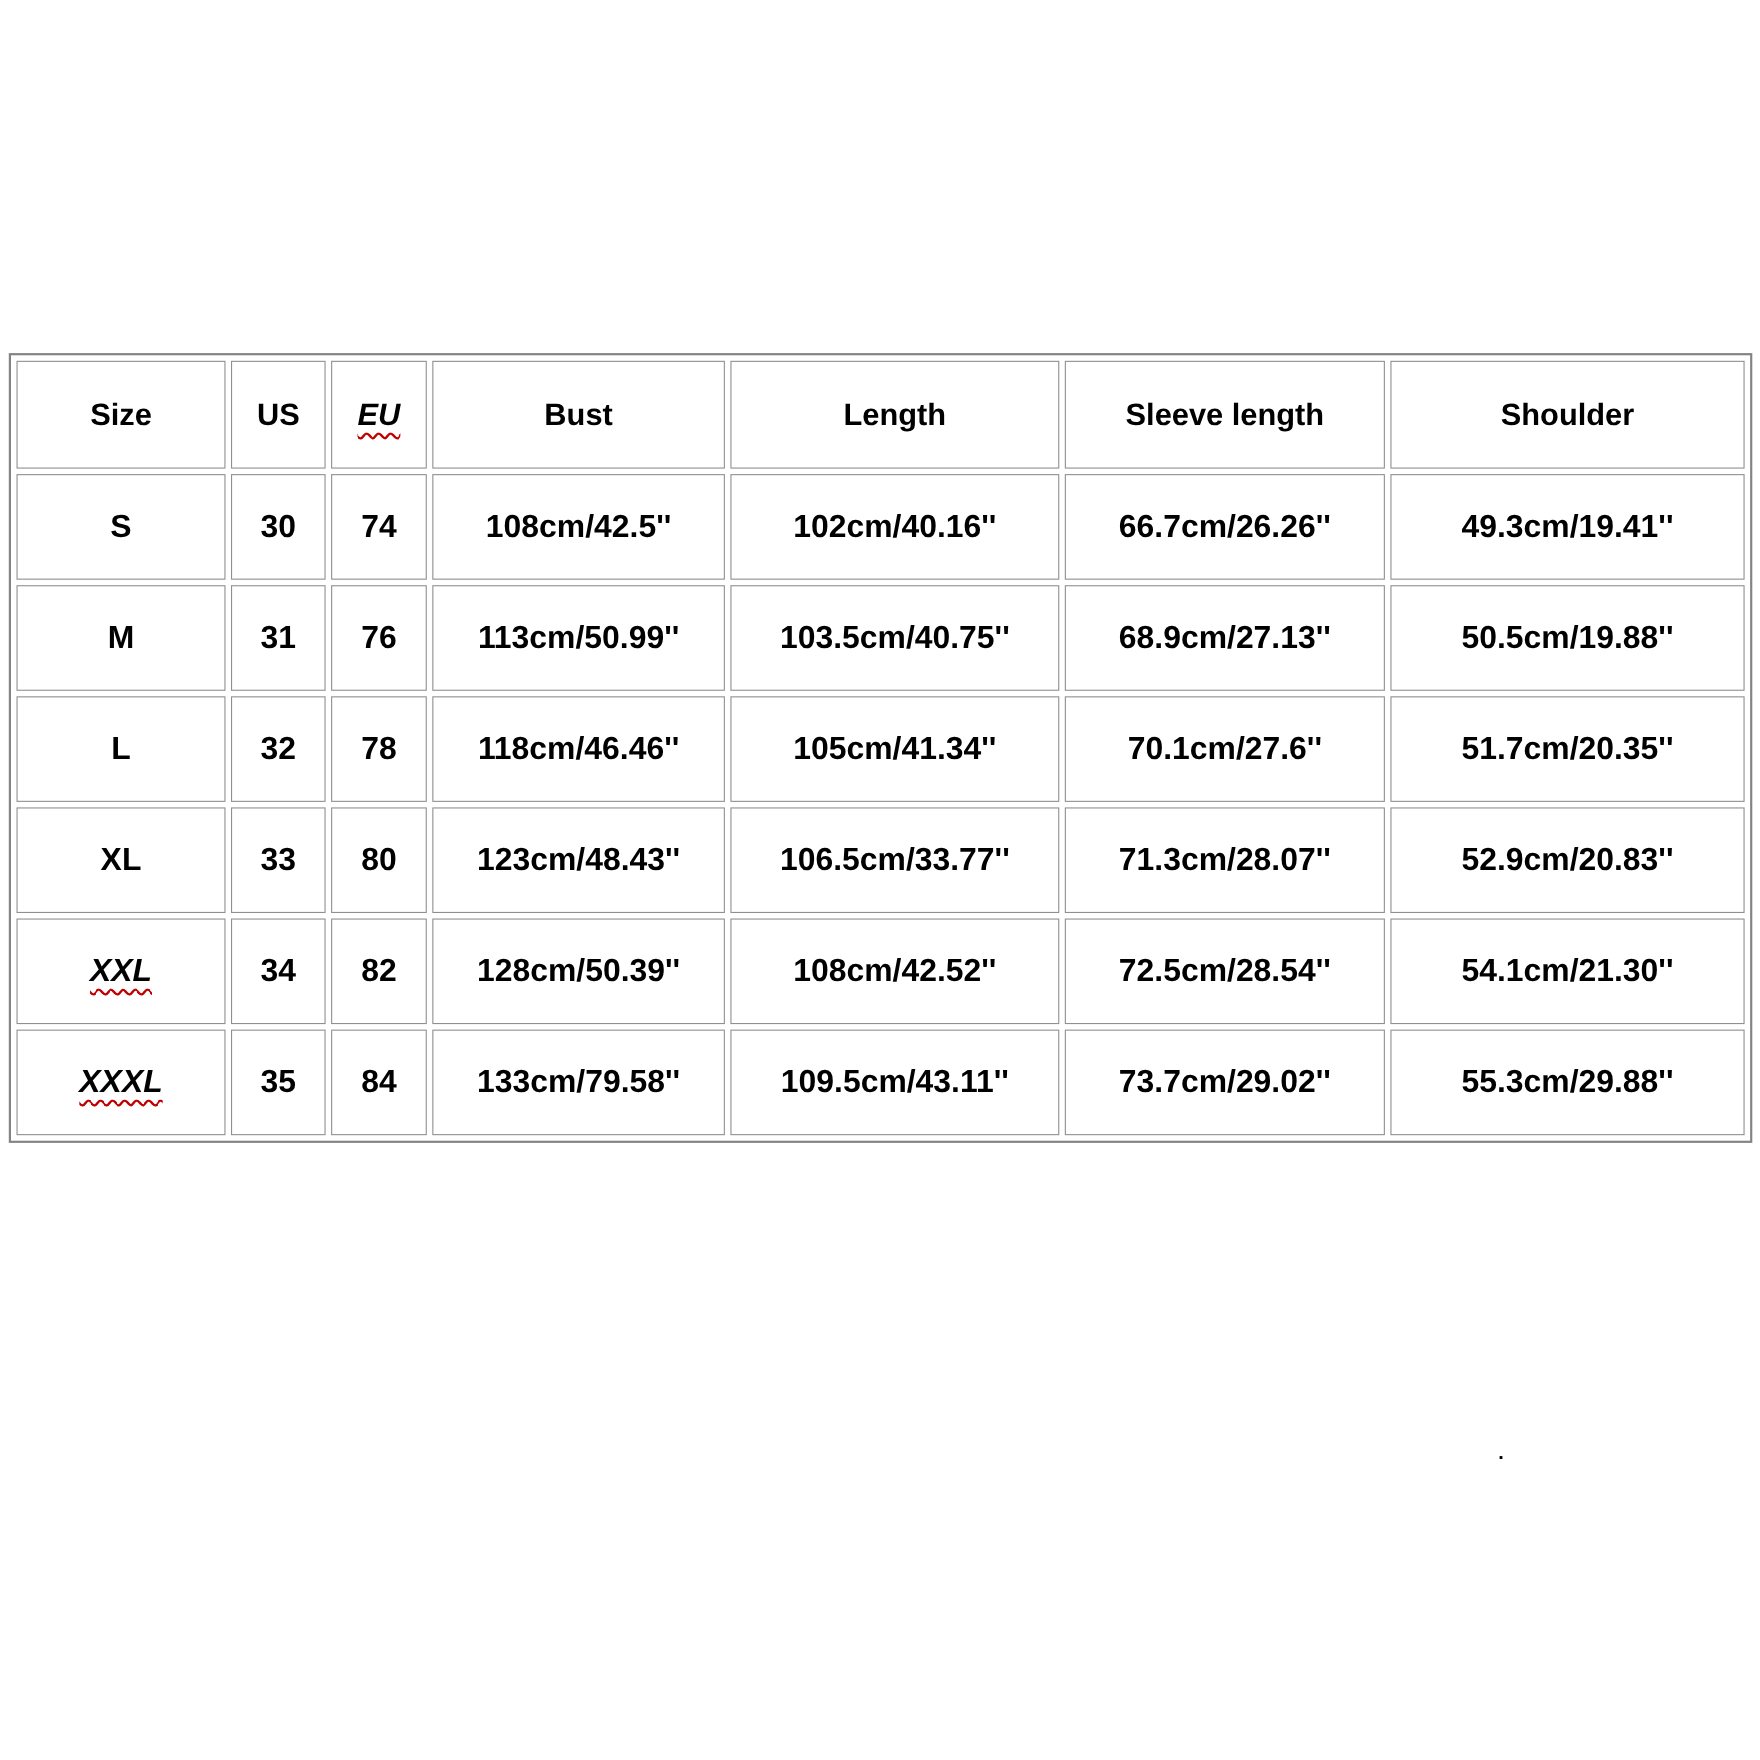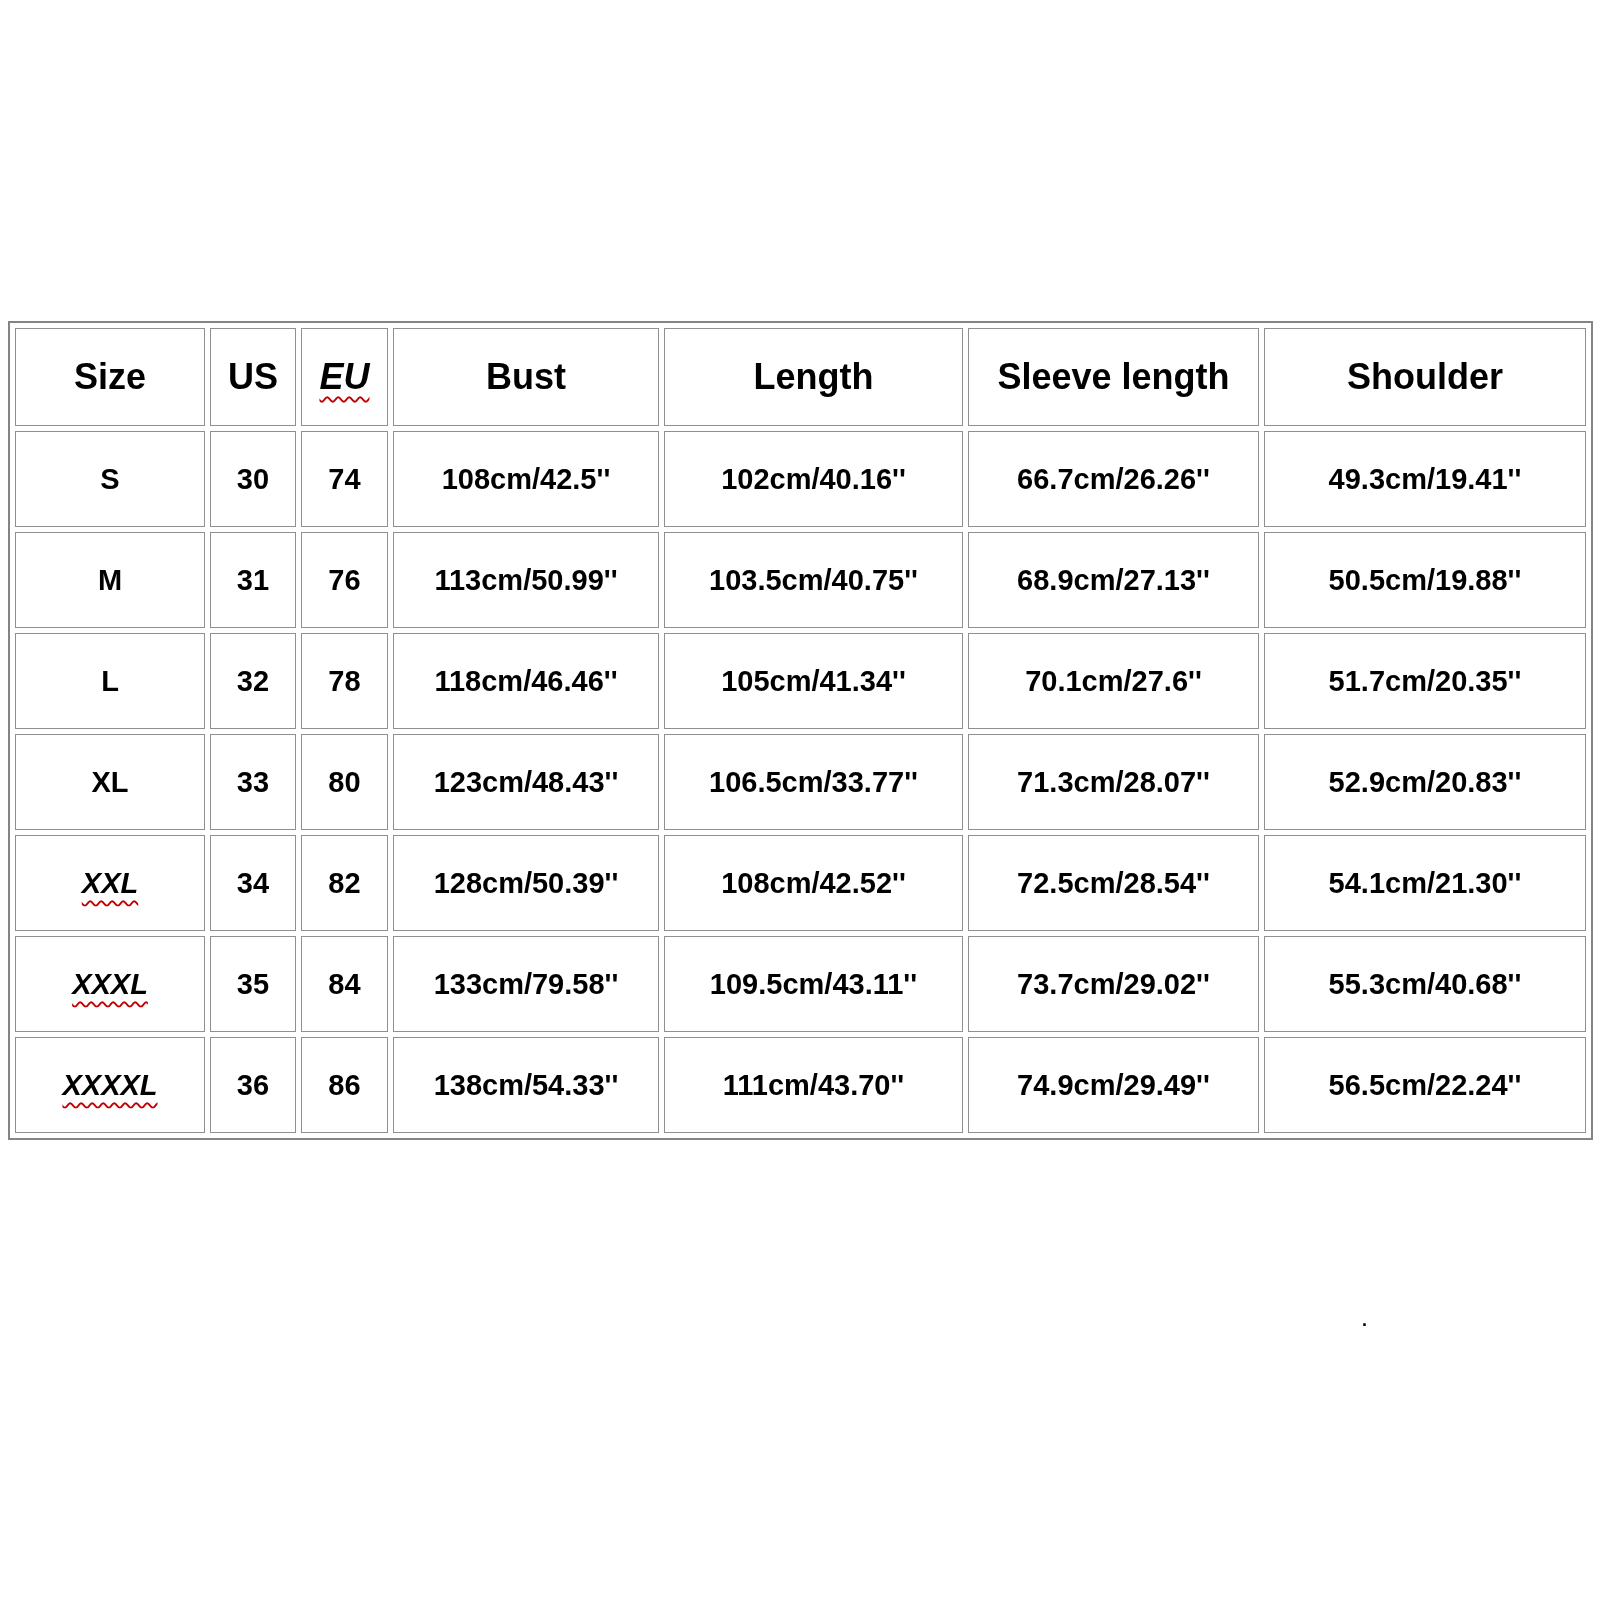"Size" table.size-chart th { font-size: 36px -> 28px }
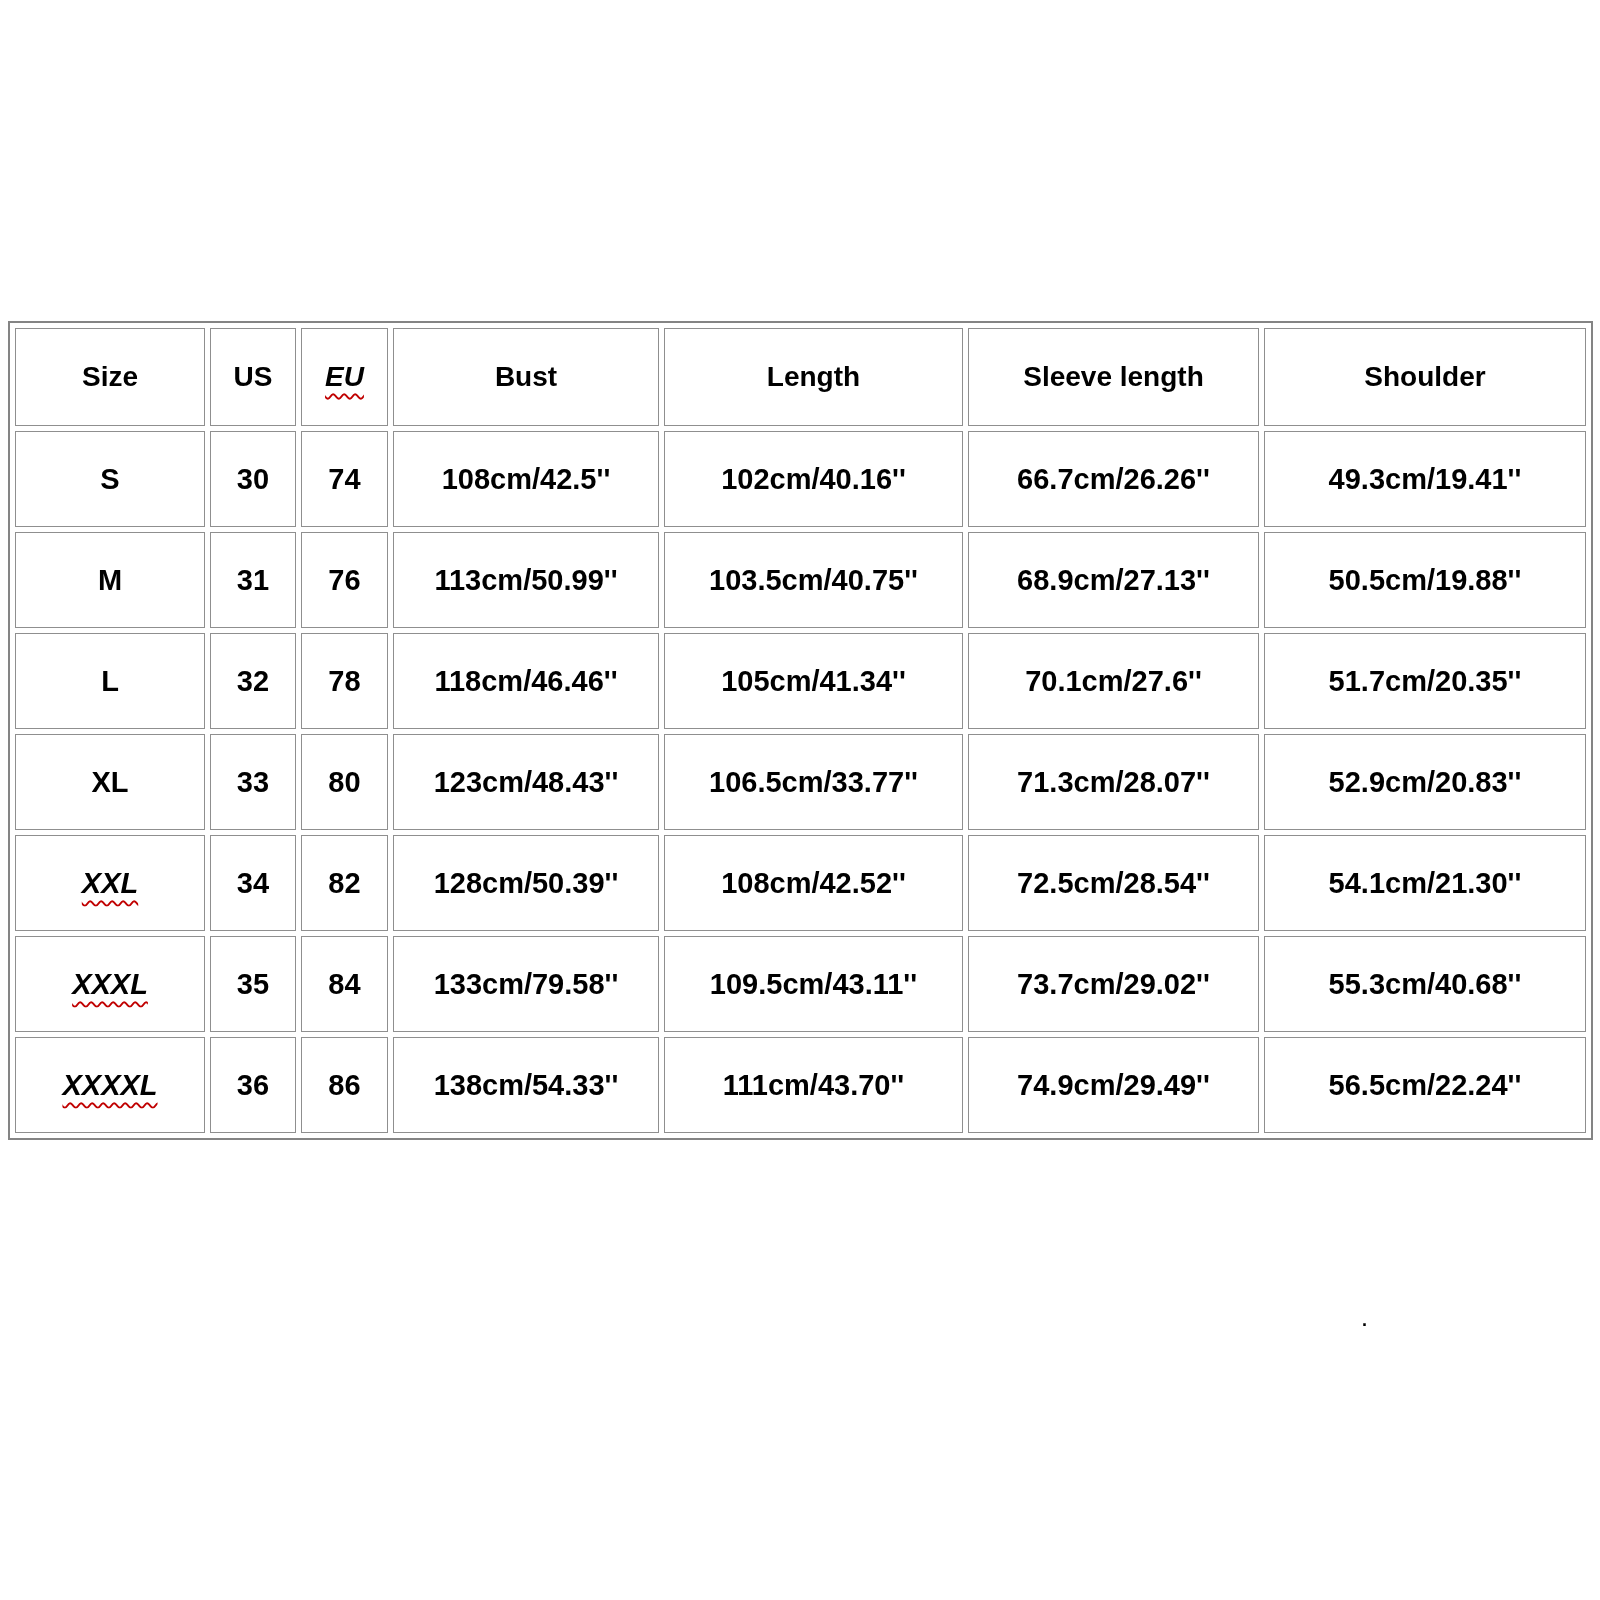"55.3cm/40.68''" span { text: 55.3cm/40.68'' -> 55.3cm/29.88'' }
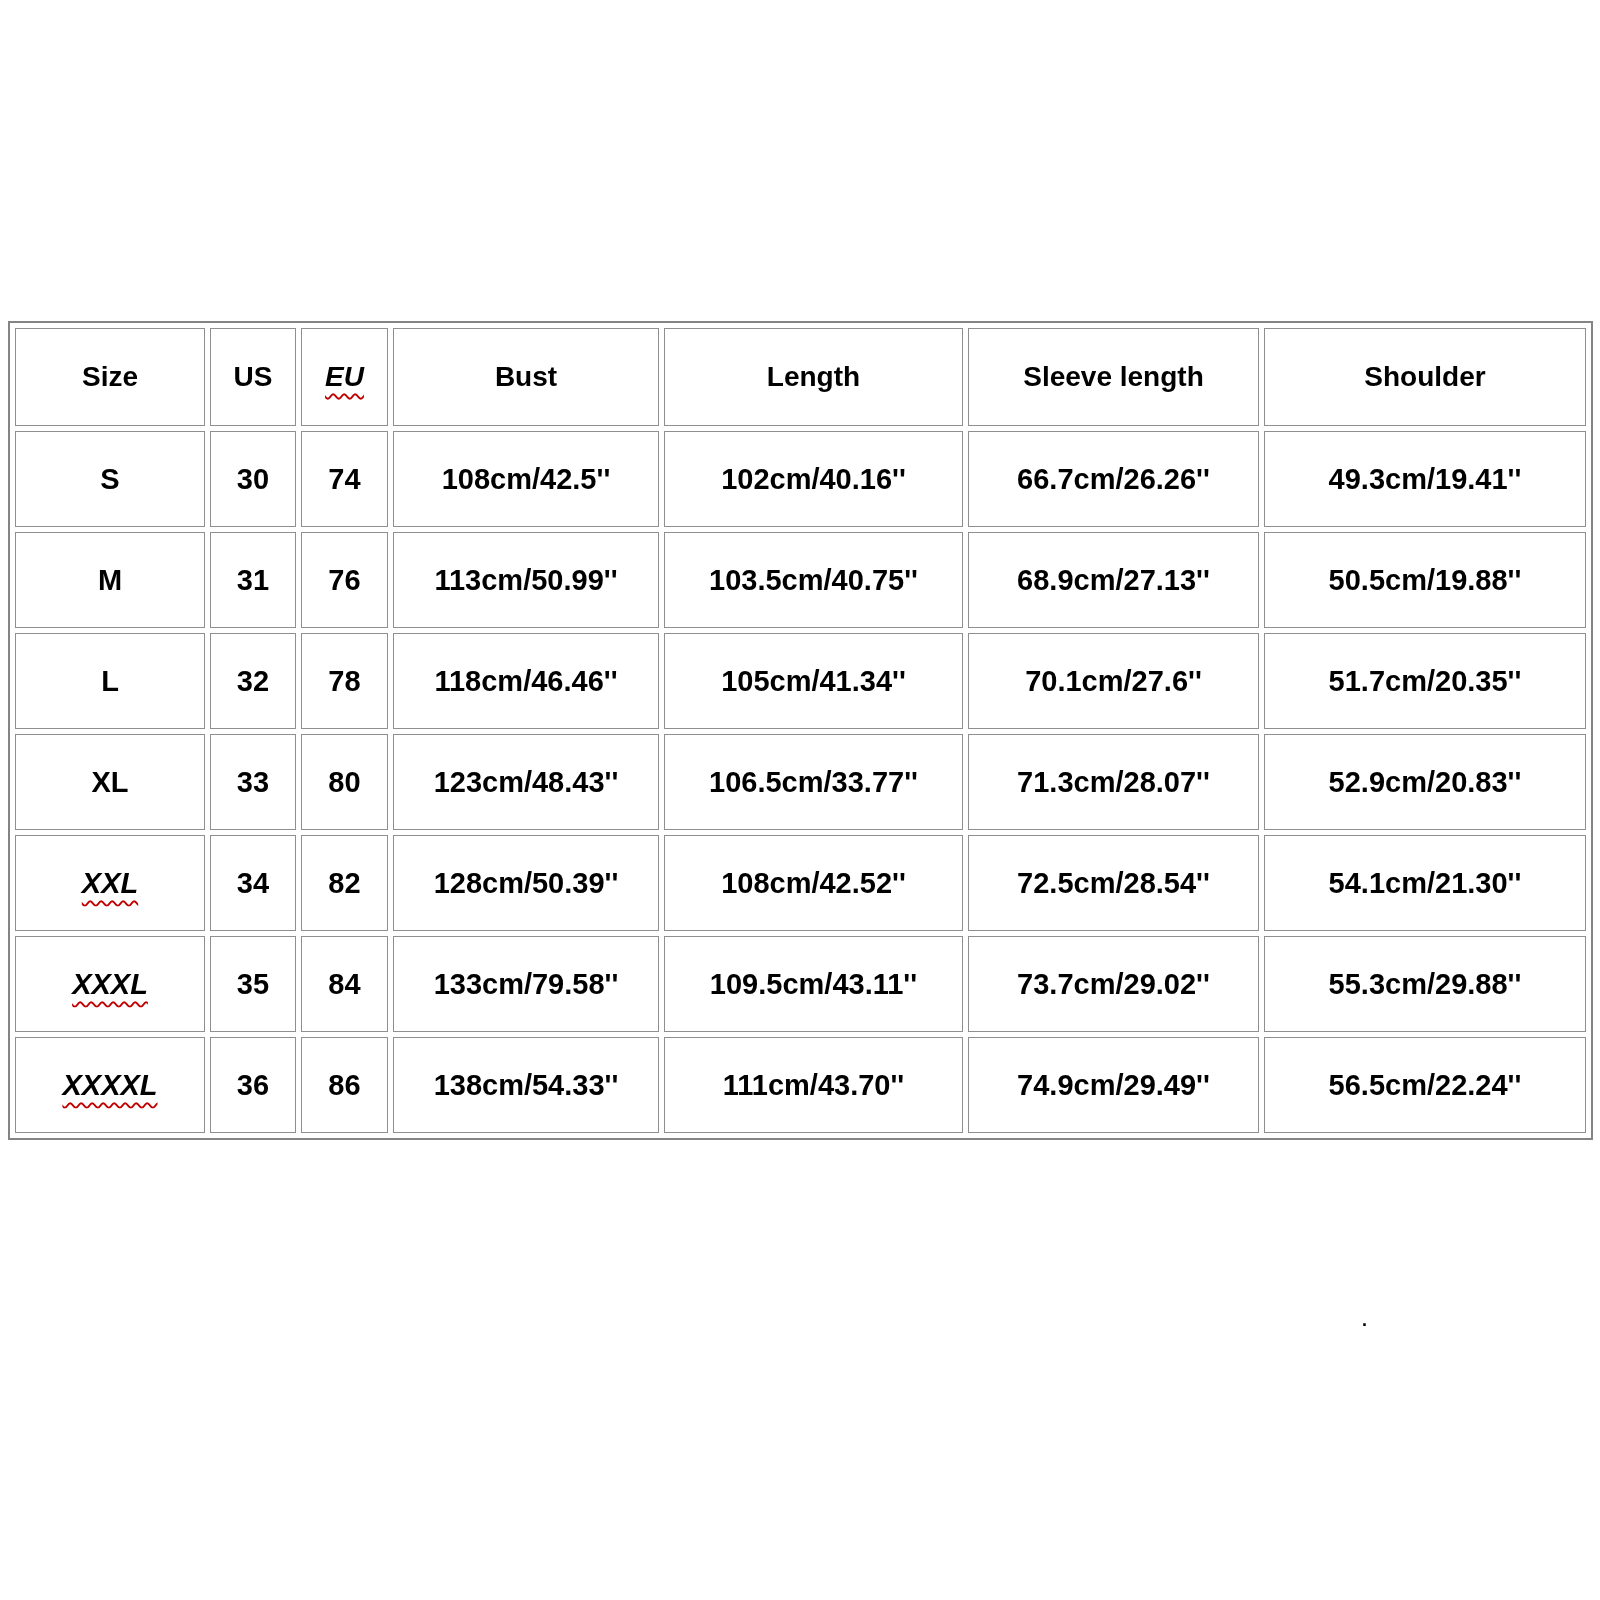"XXXXL" tr { html: <tr> <td><span>XXXXL</span></td> <td><span>36</span></td> <td><span>86</span></td> <td><span>138cm/54.33''</span></td> <td><span>111cm/43.70''</span></td> <td><span>74.9cm/29.49''</span></td> <td><span>56.5cm/22.24''</span></td> </tr> -> none }
